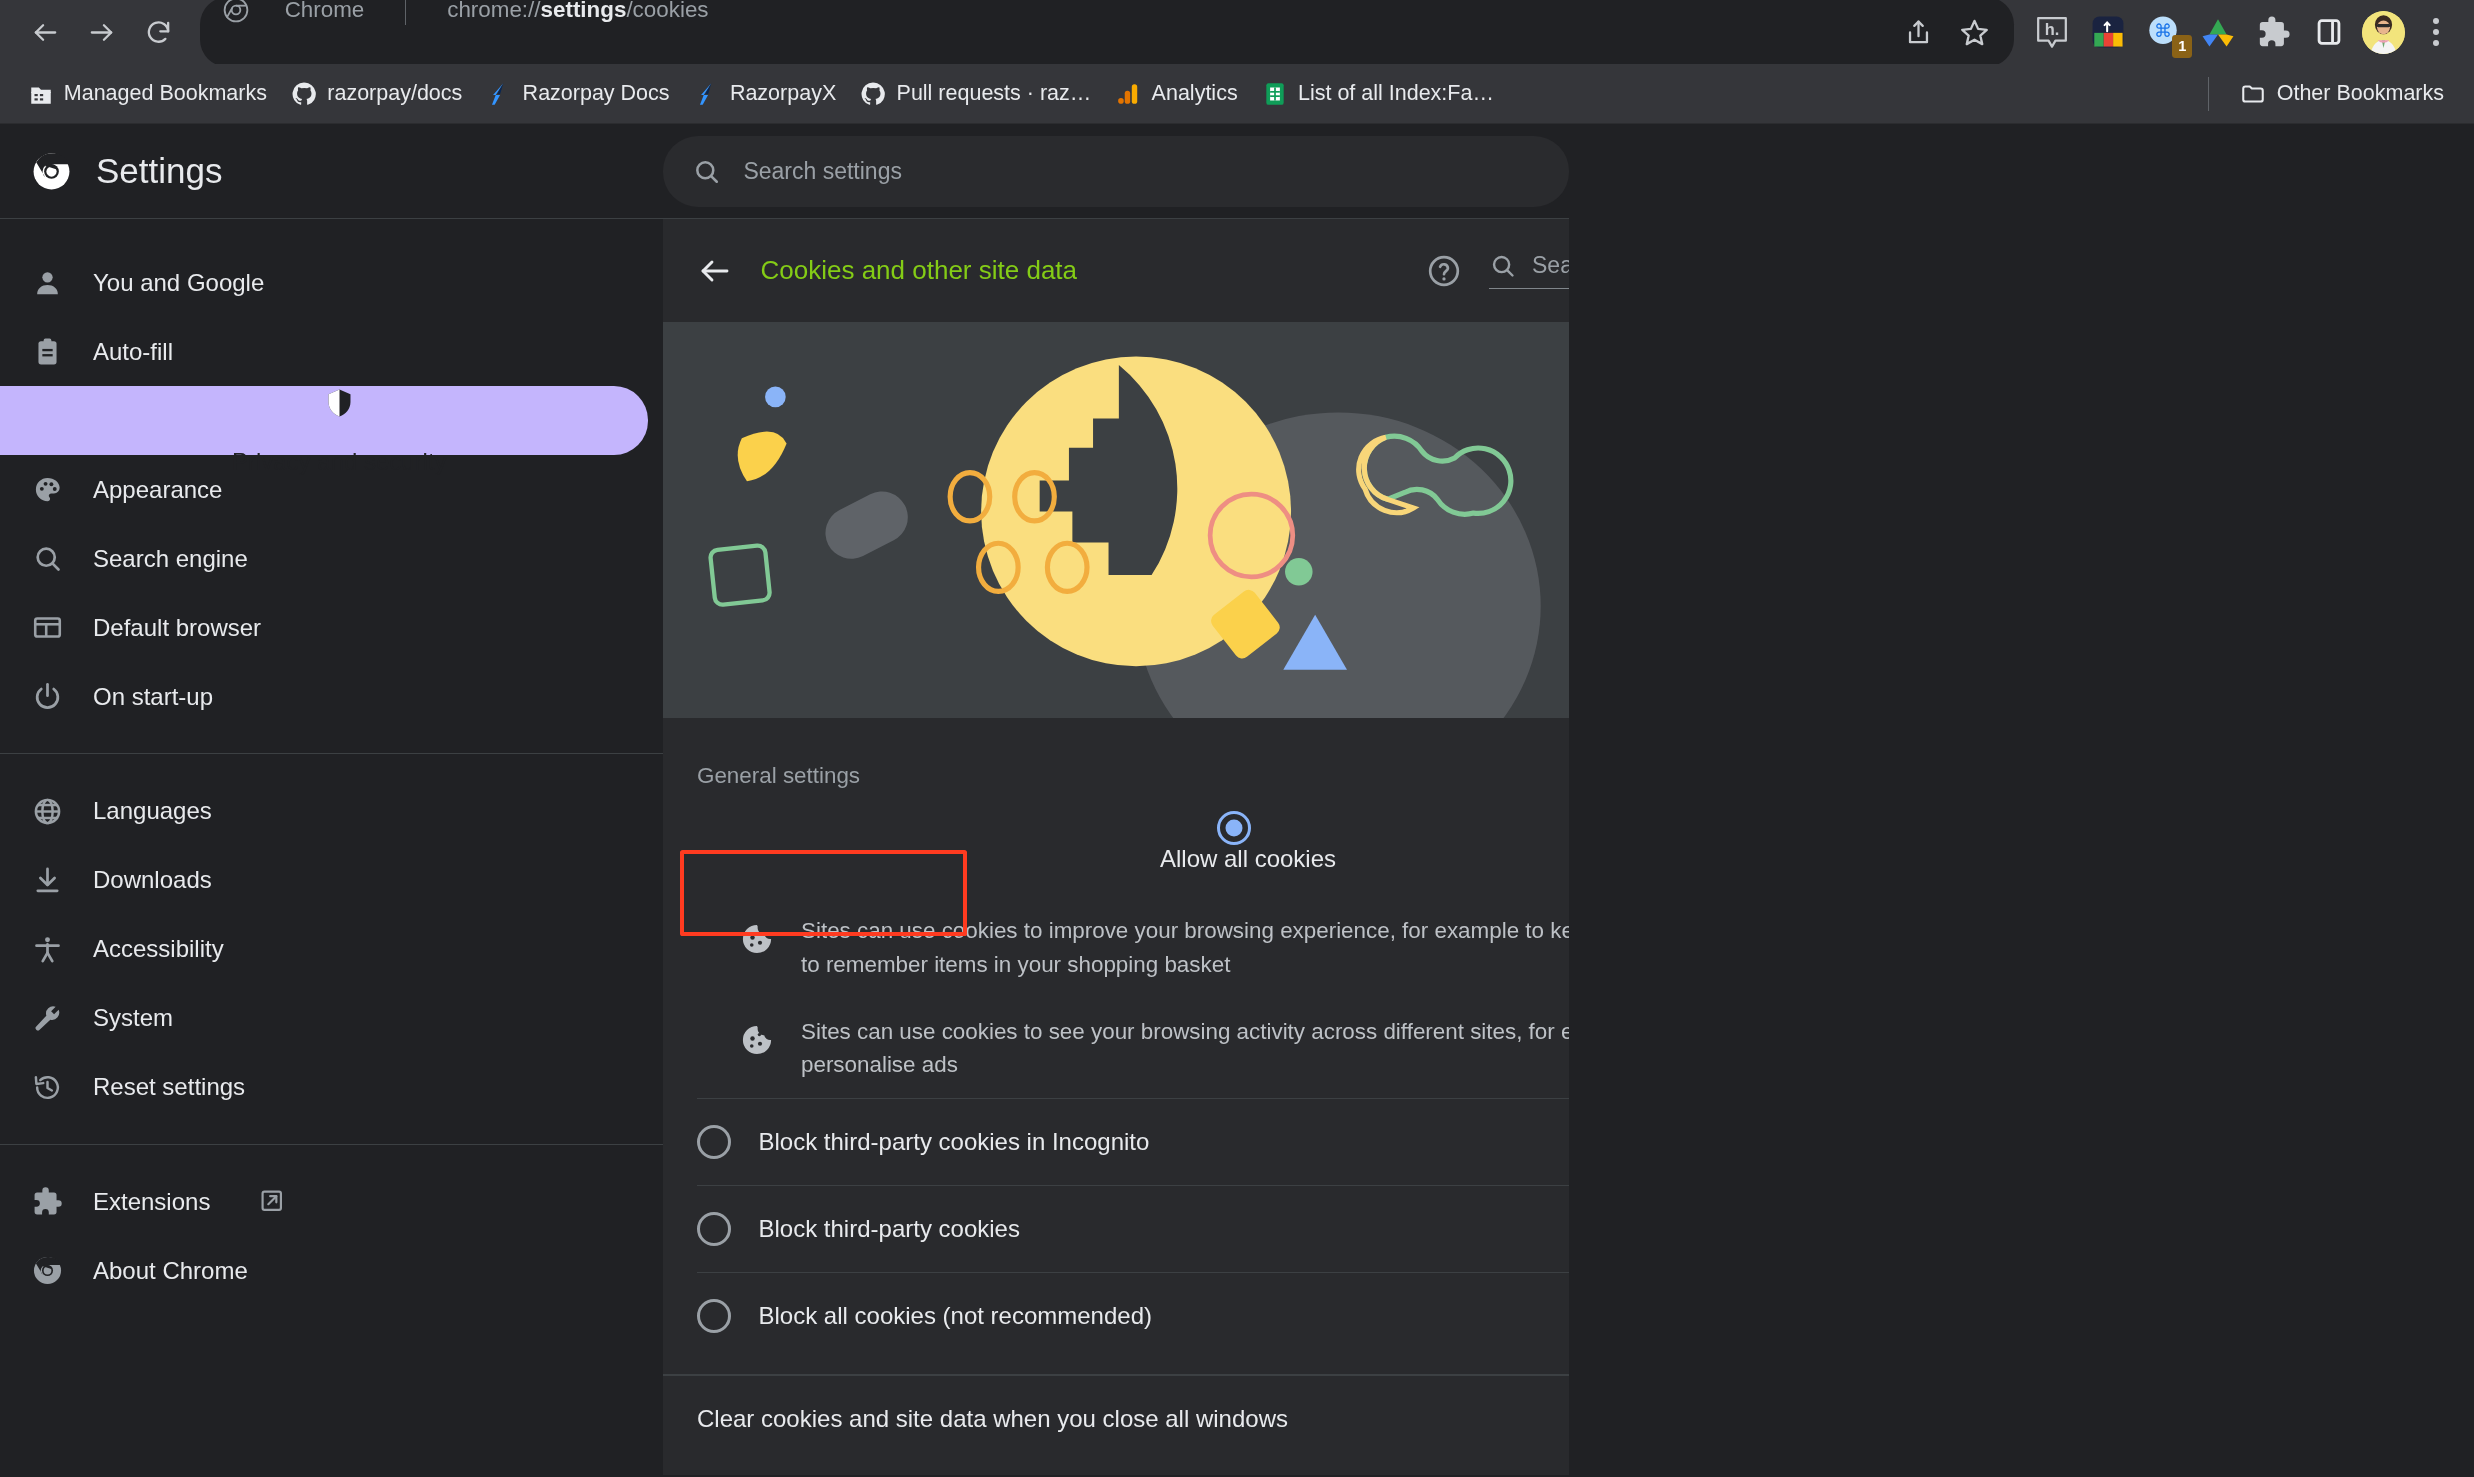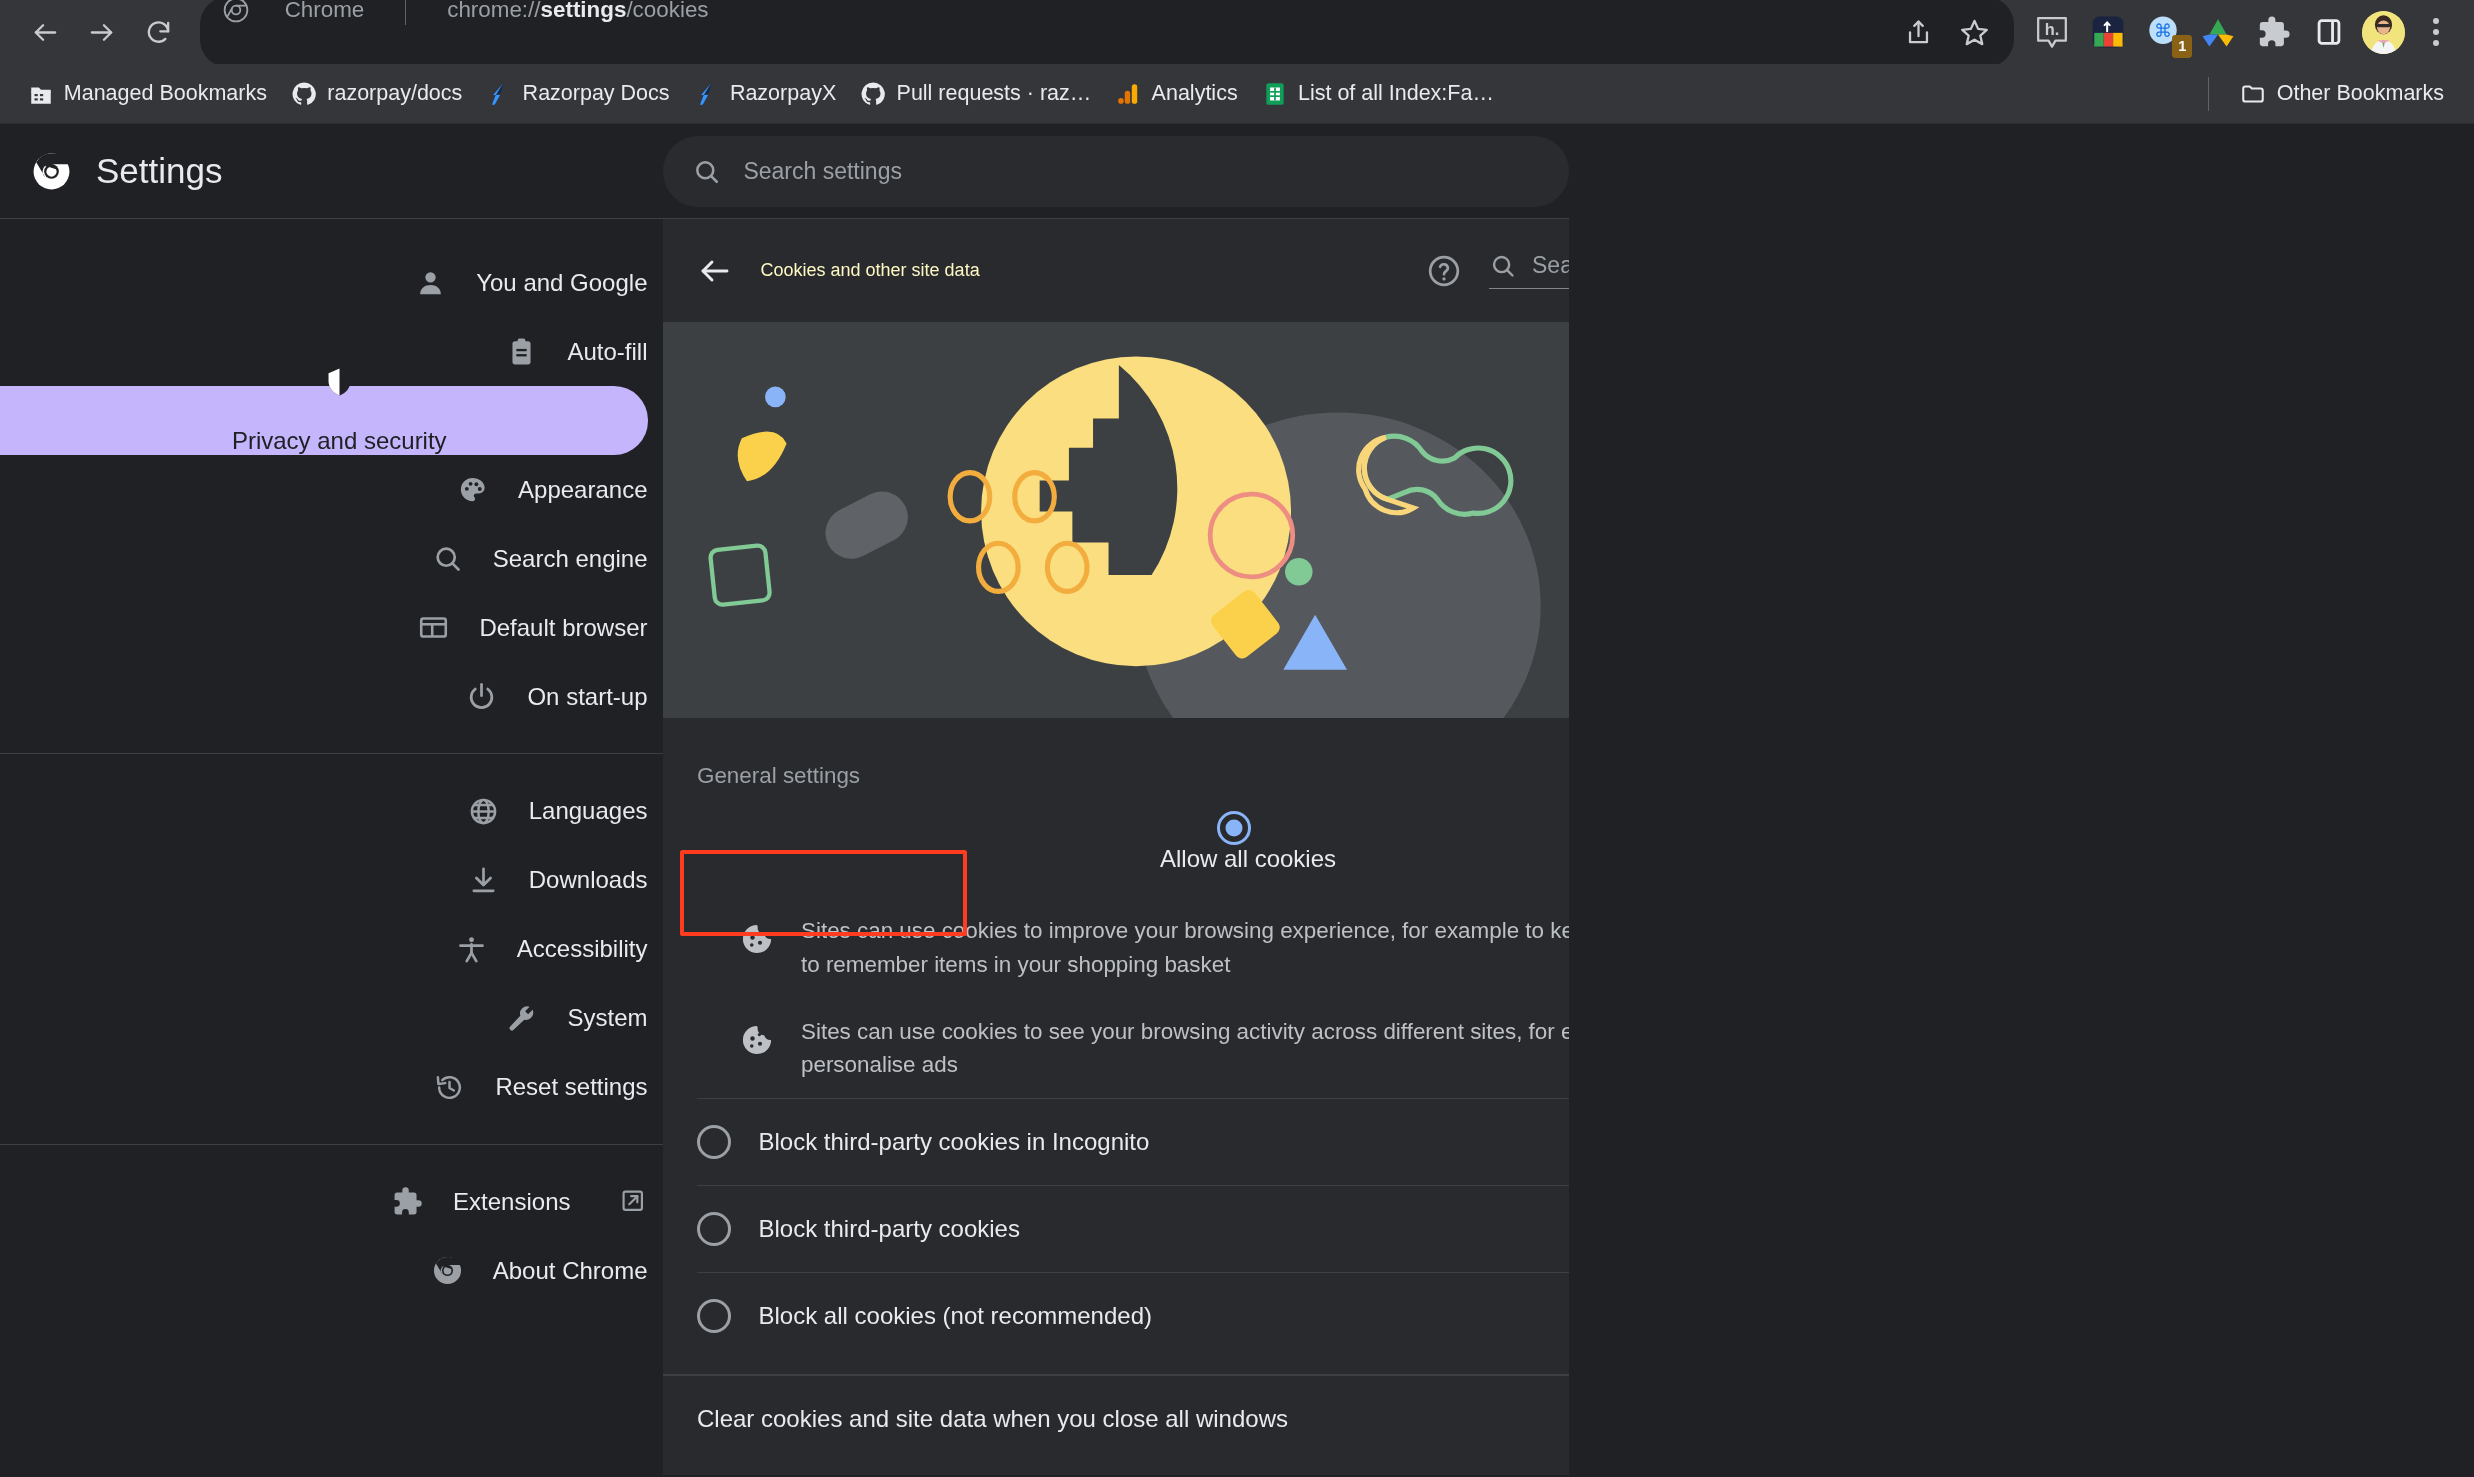"You and Google" .nav-item { justify-content: flex-end -> none }
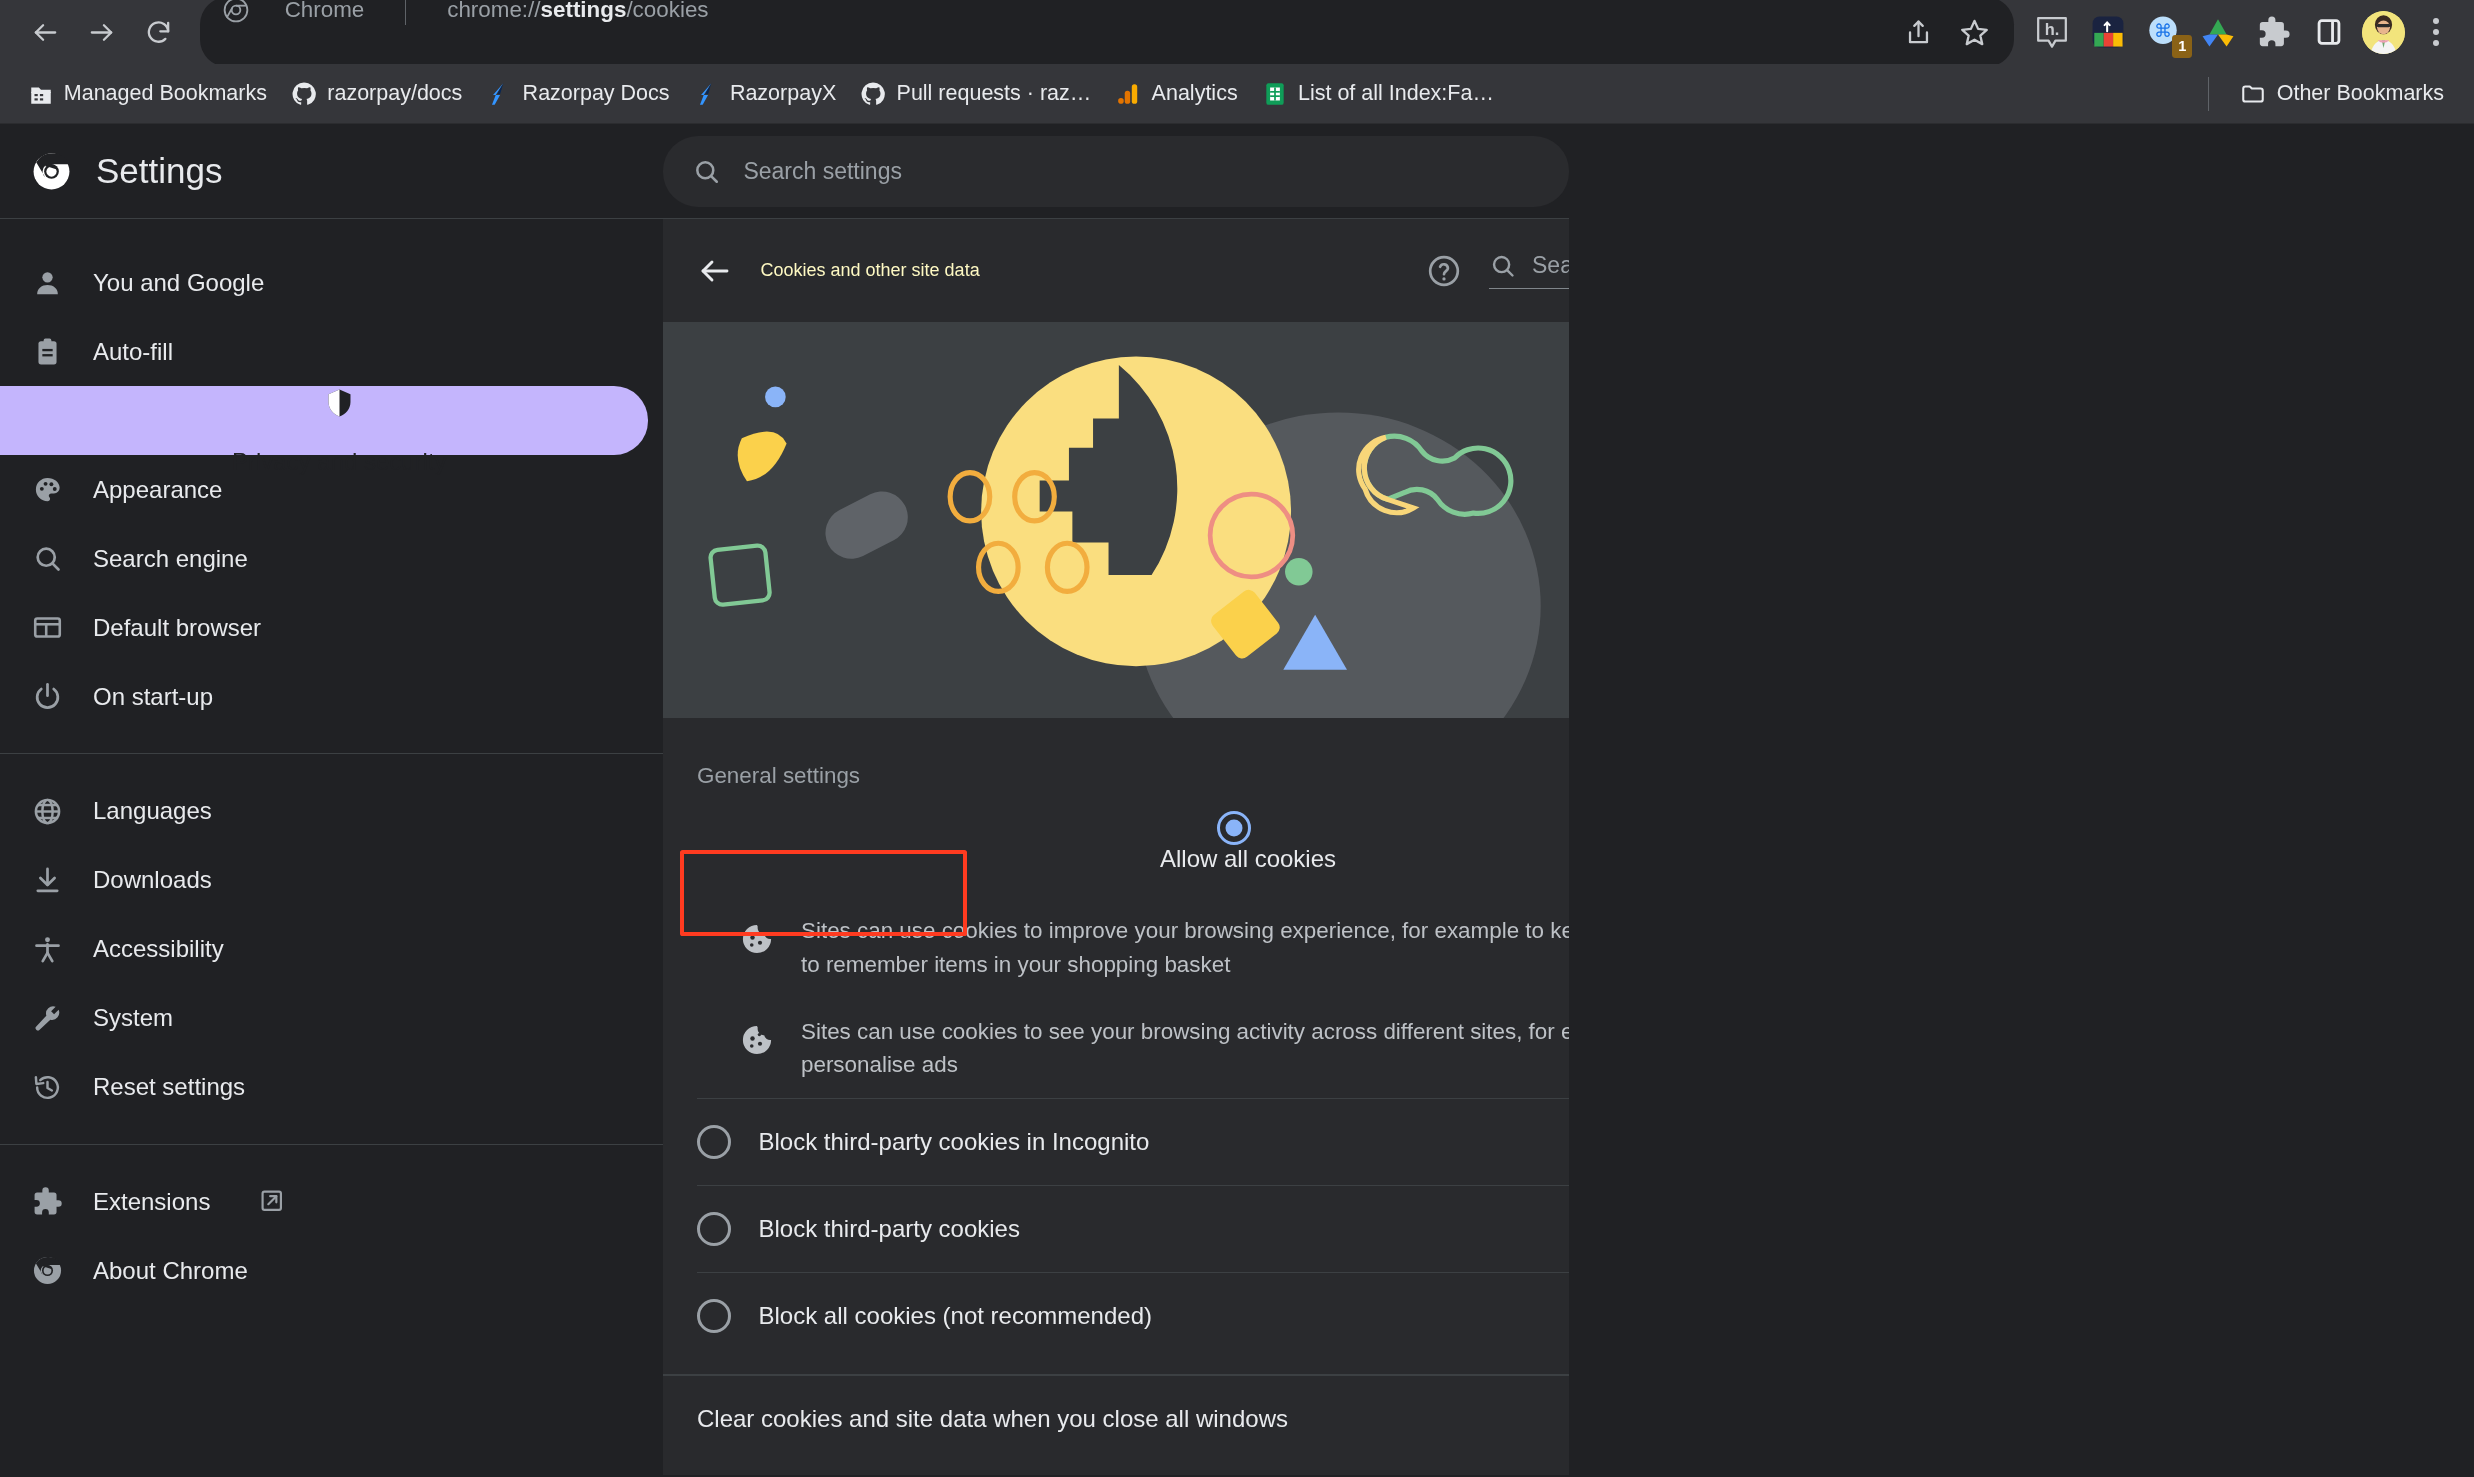"Cookies and other site data" .card-head .page-title { color: #fef9c3 -> #84cc16; font-size: 18px -> 26px }
